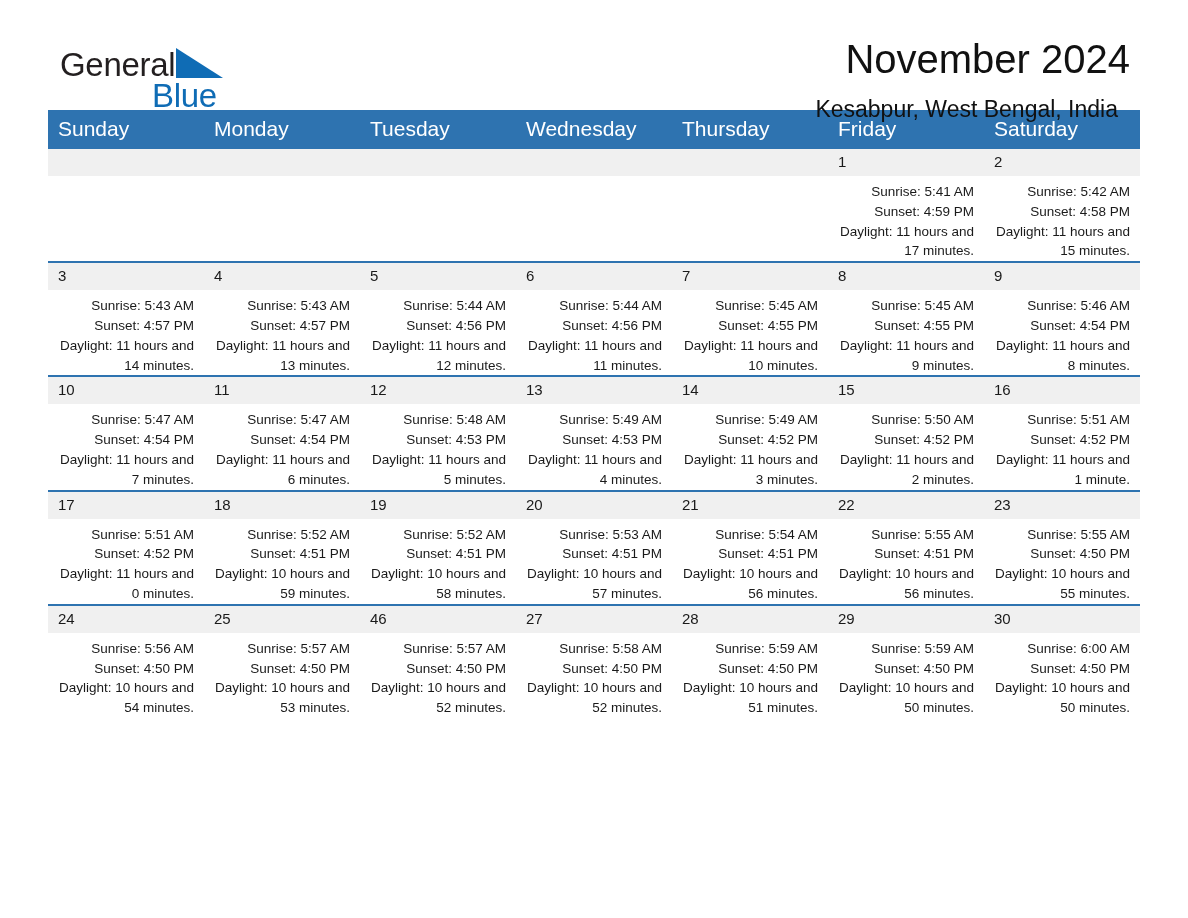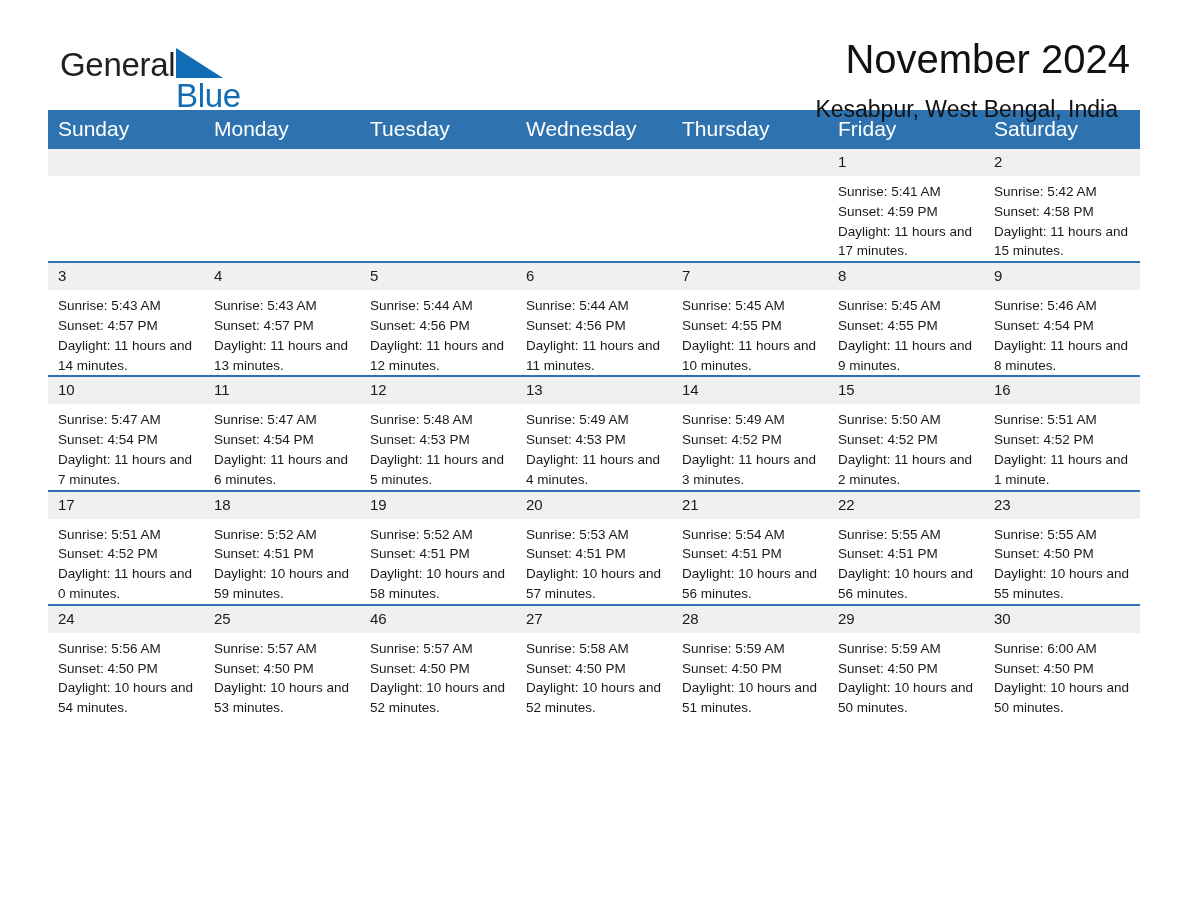"Blue" .brand-row2 { margin-left: 116px -> 92px }
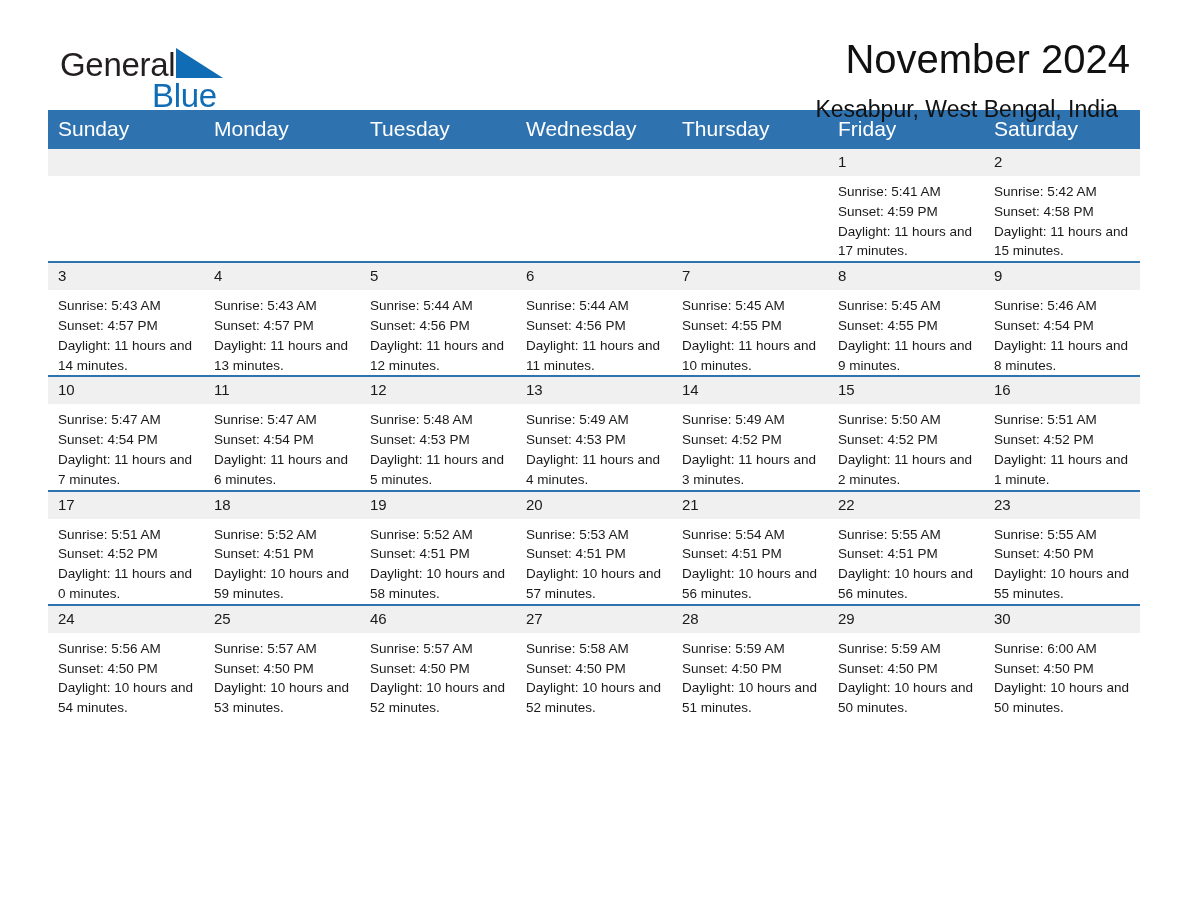"Sunrise: 5:41 AM" .details { text-align: none -> right }
